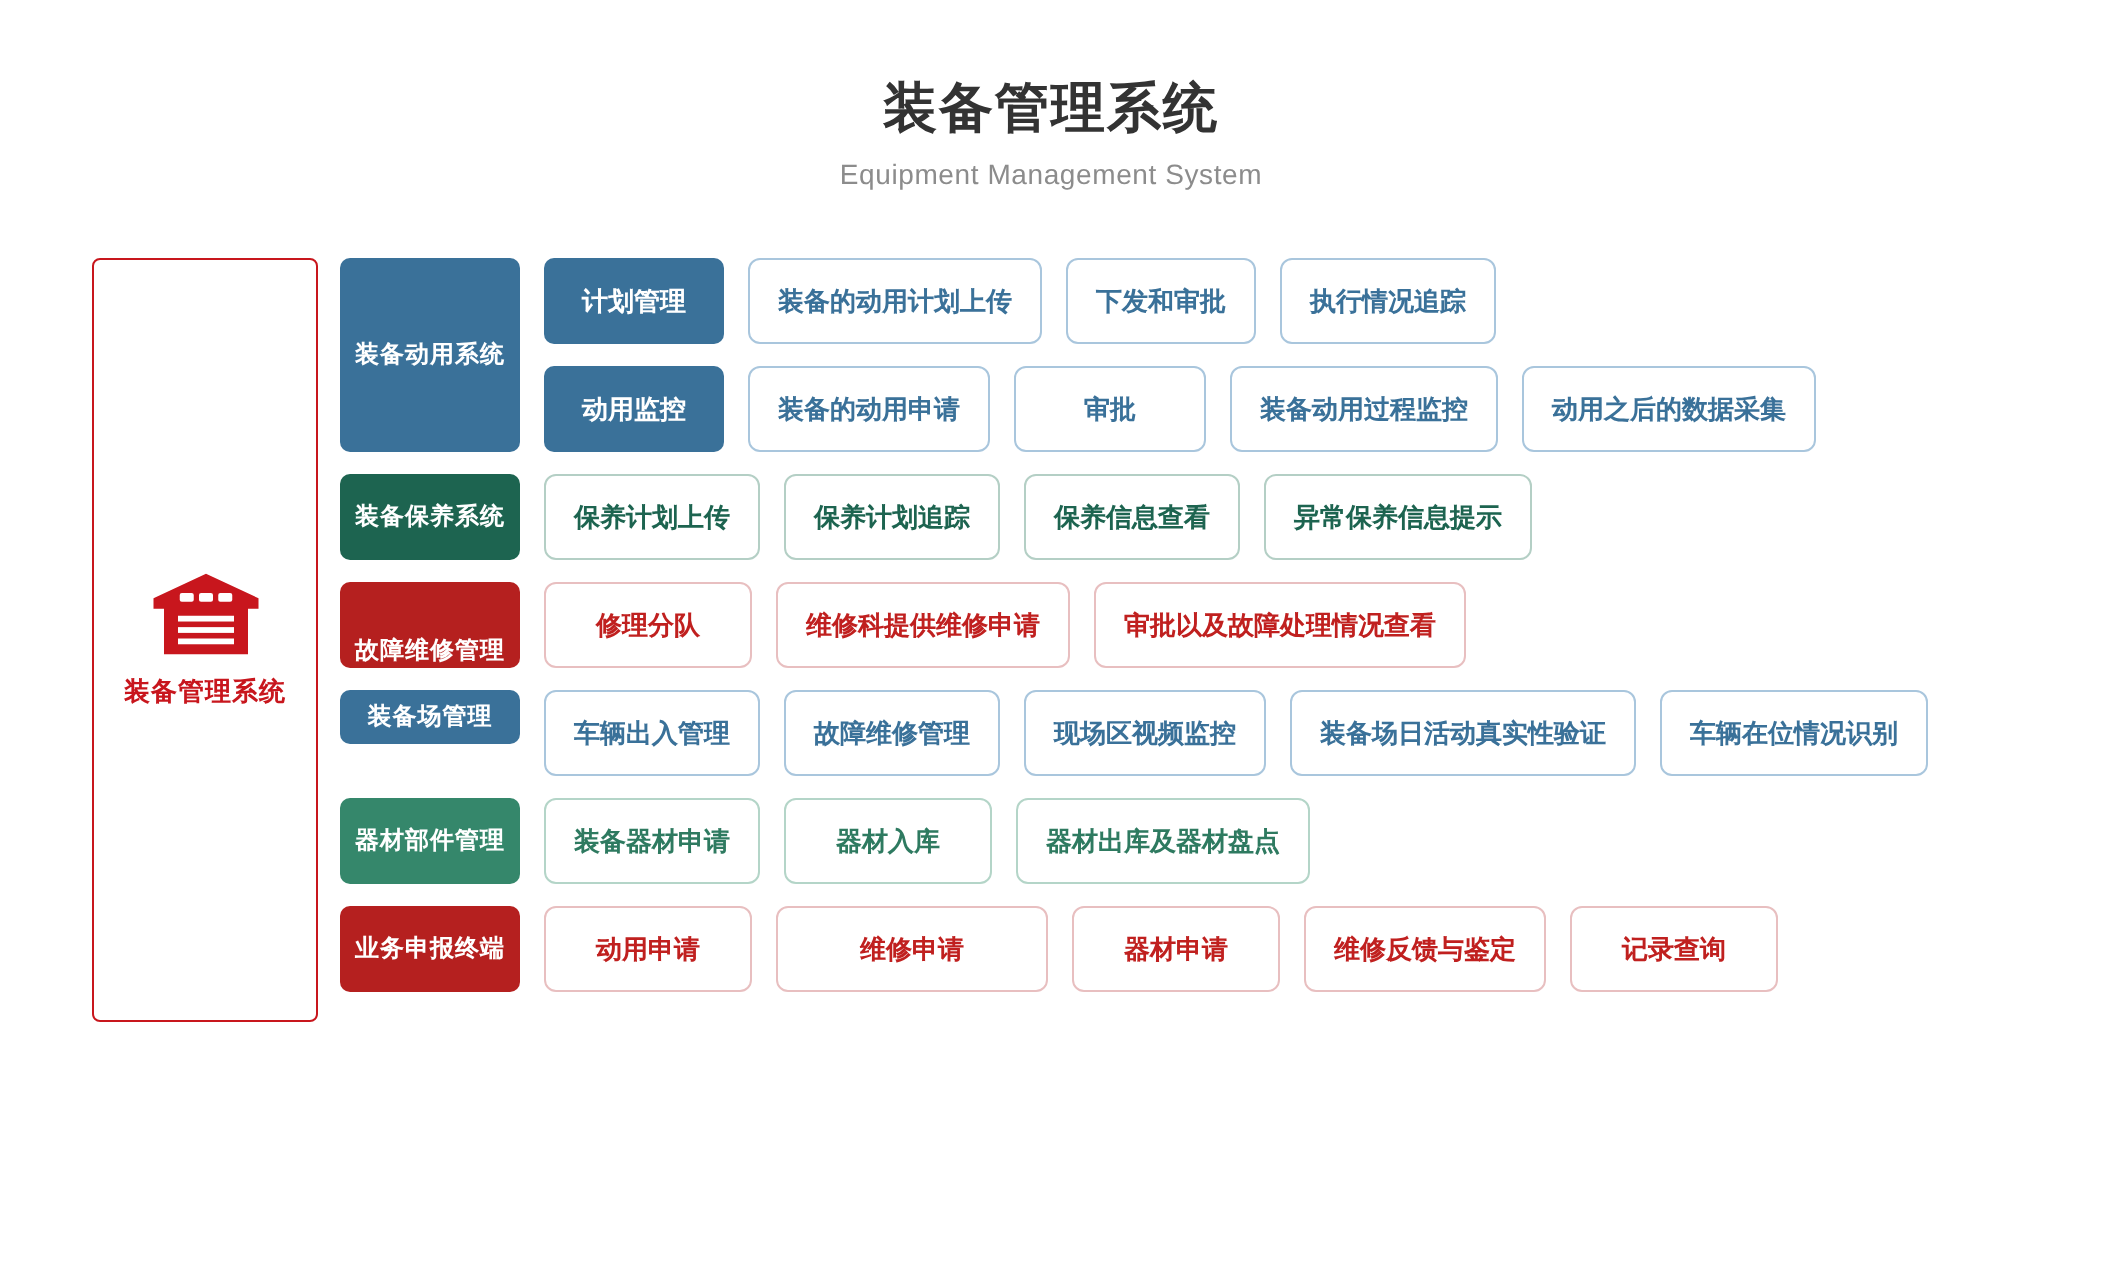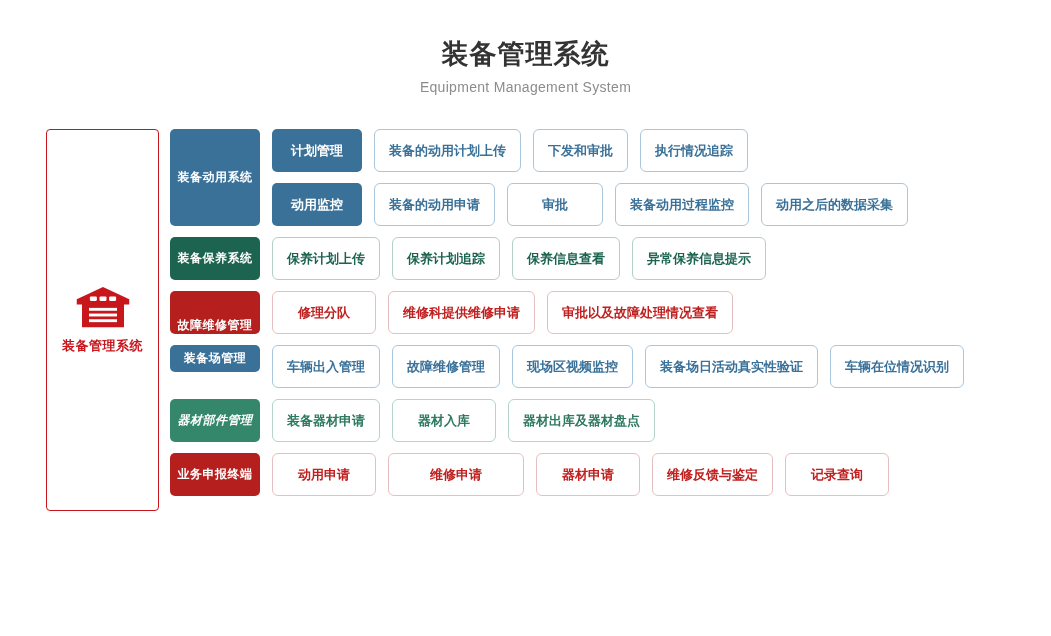"器材部件管理" div.cat { font-style: italic -> none }
